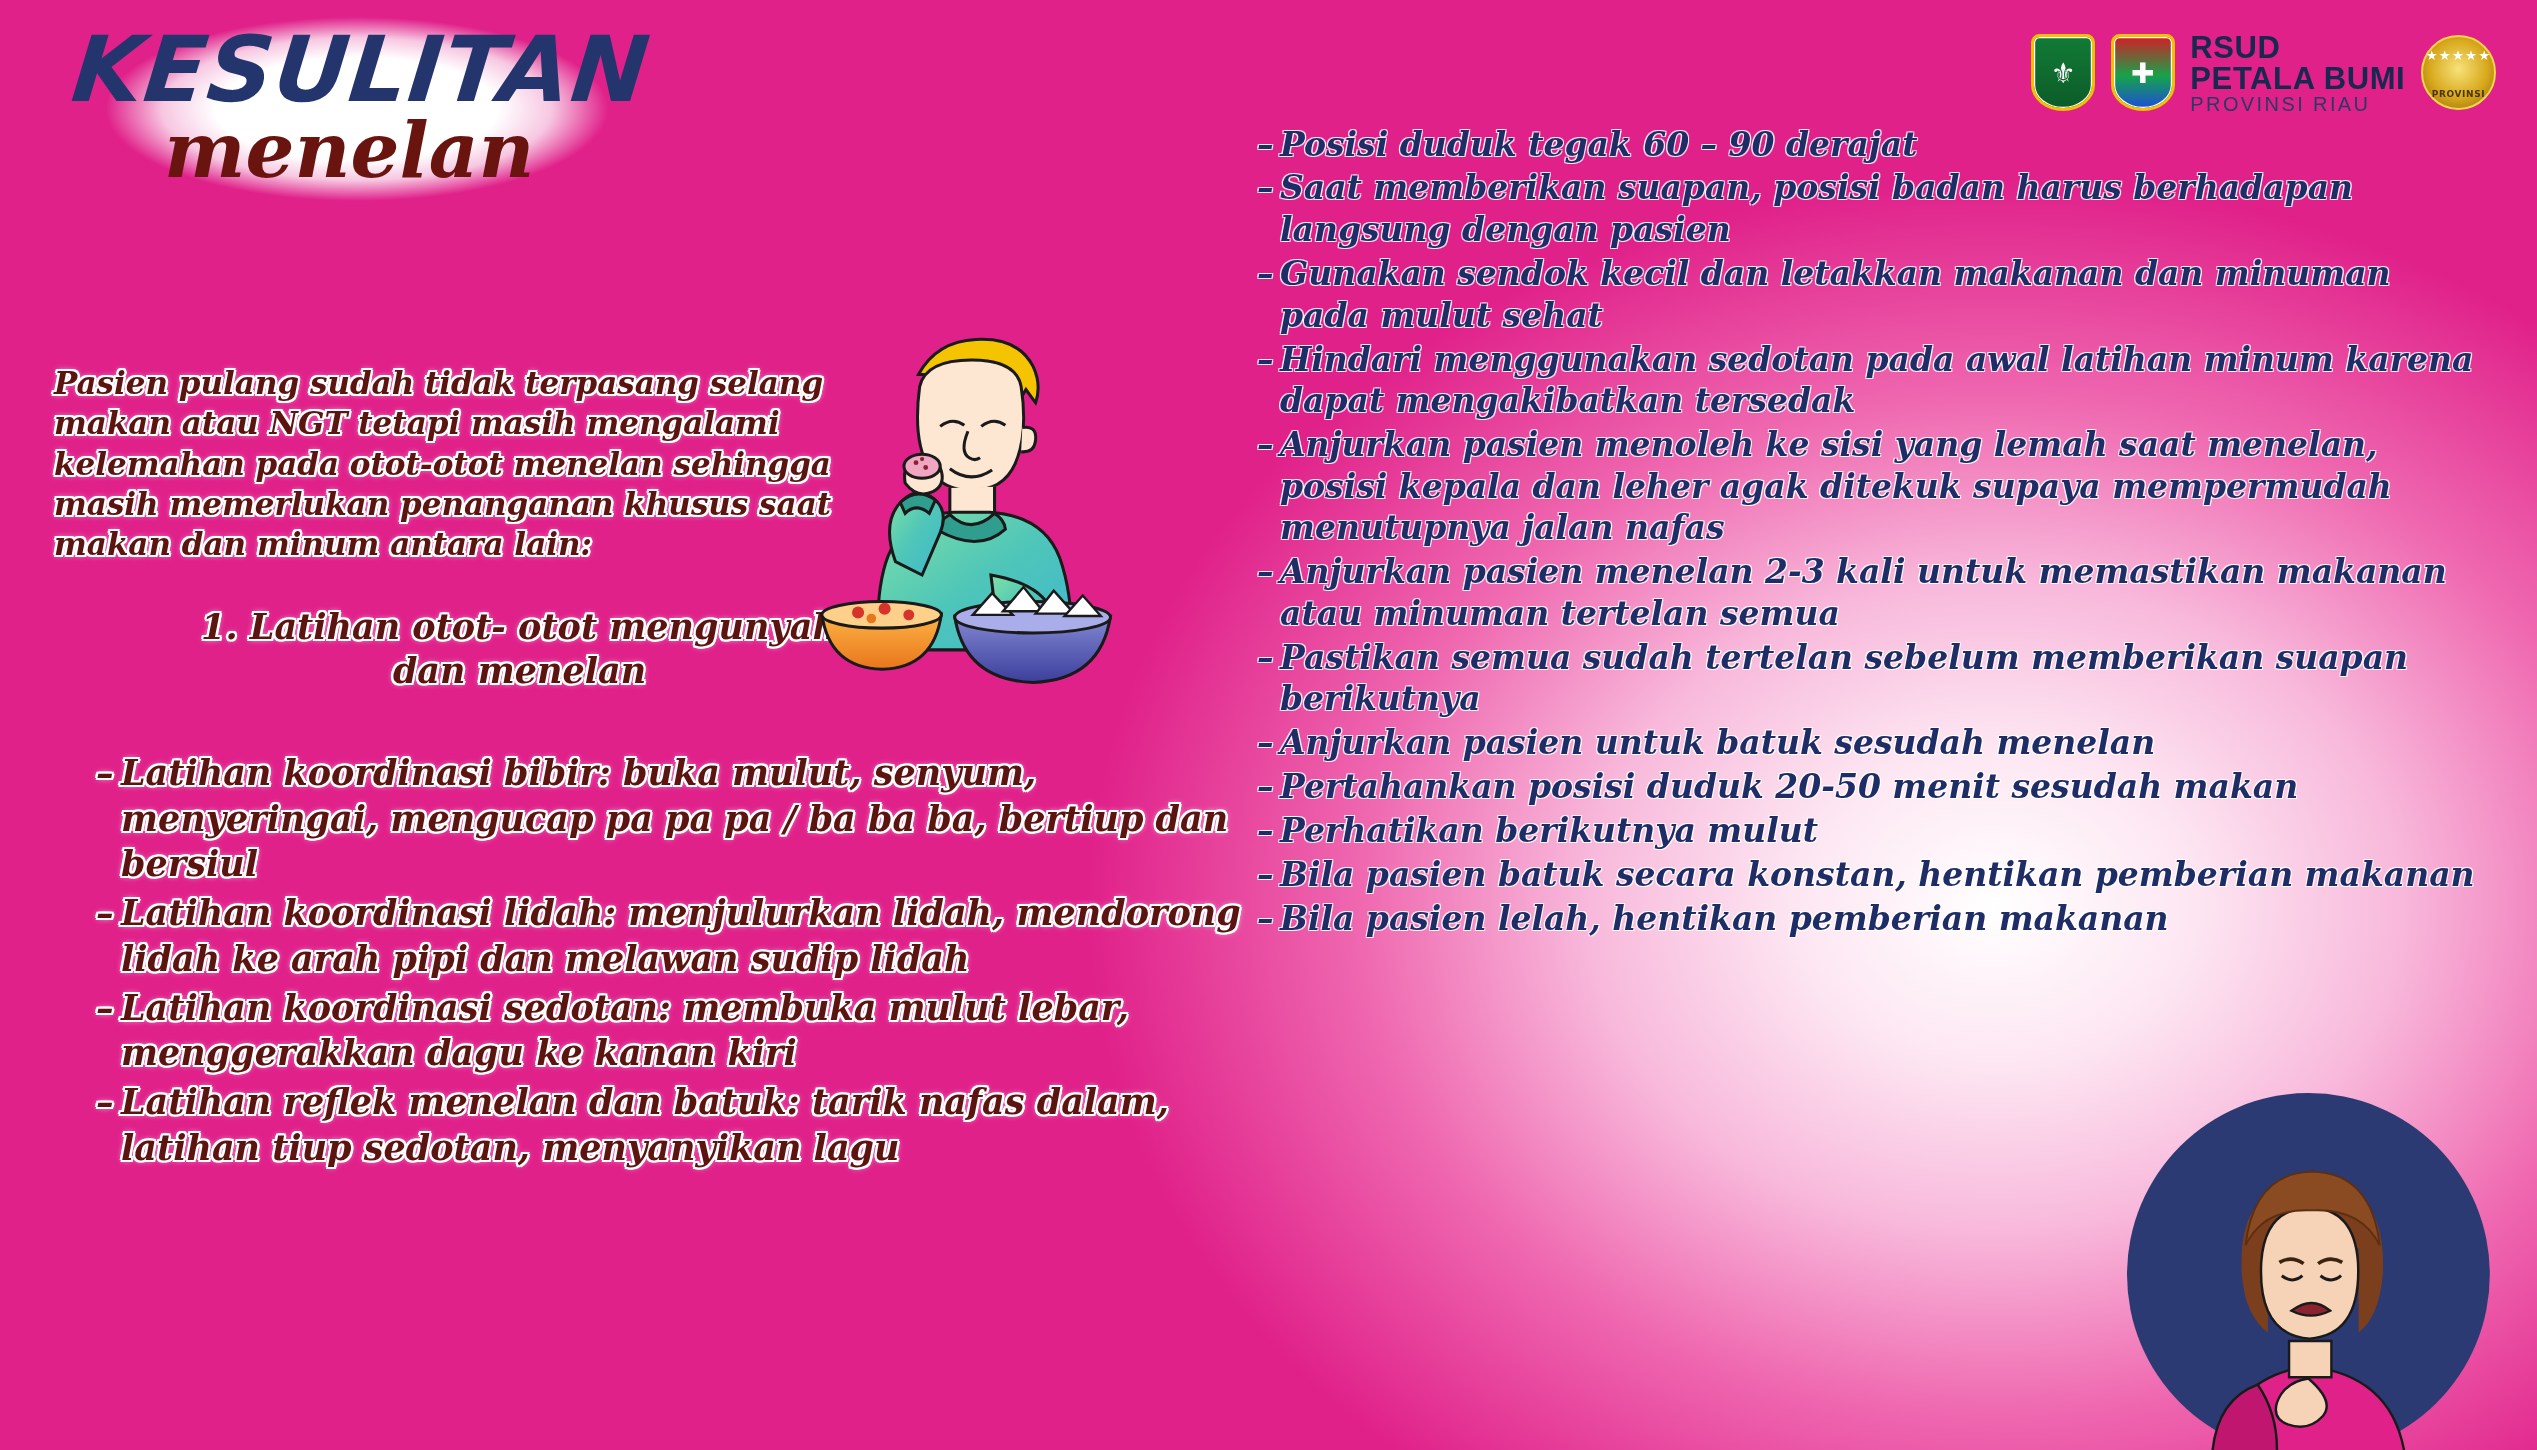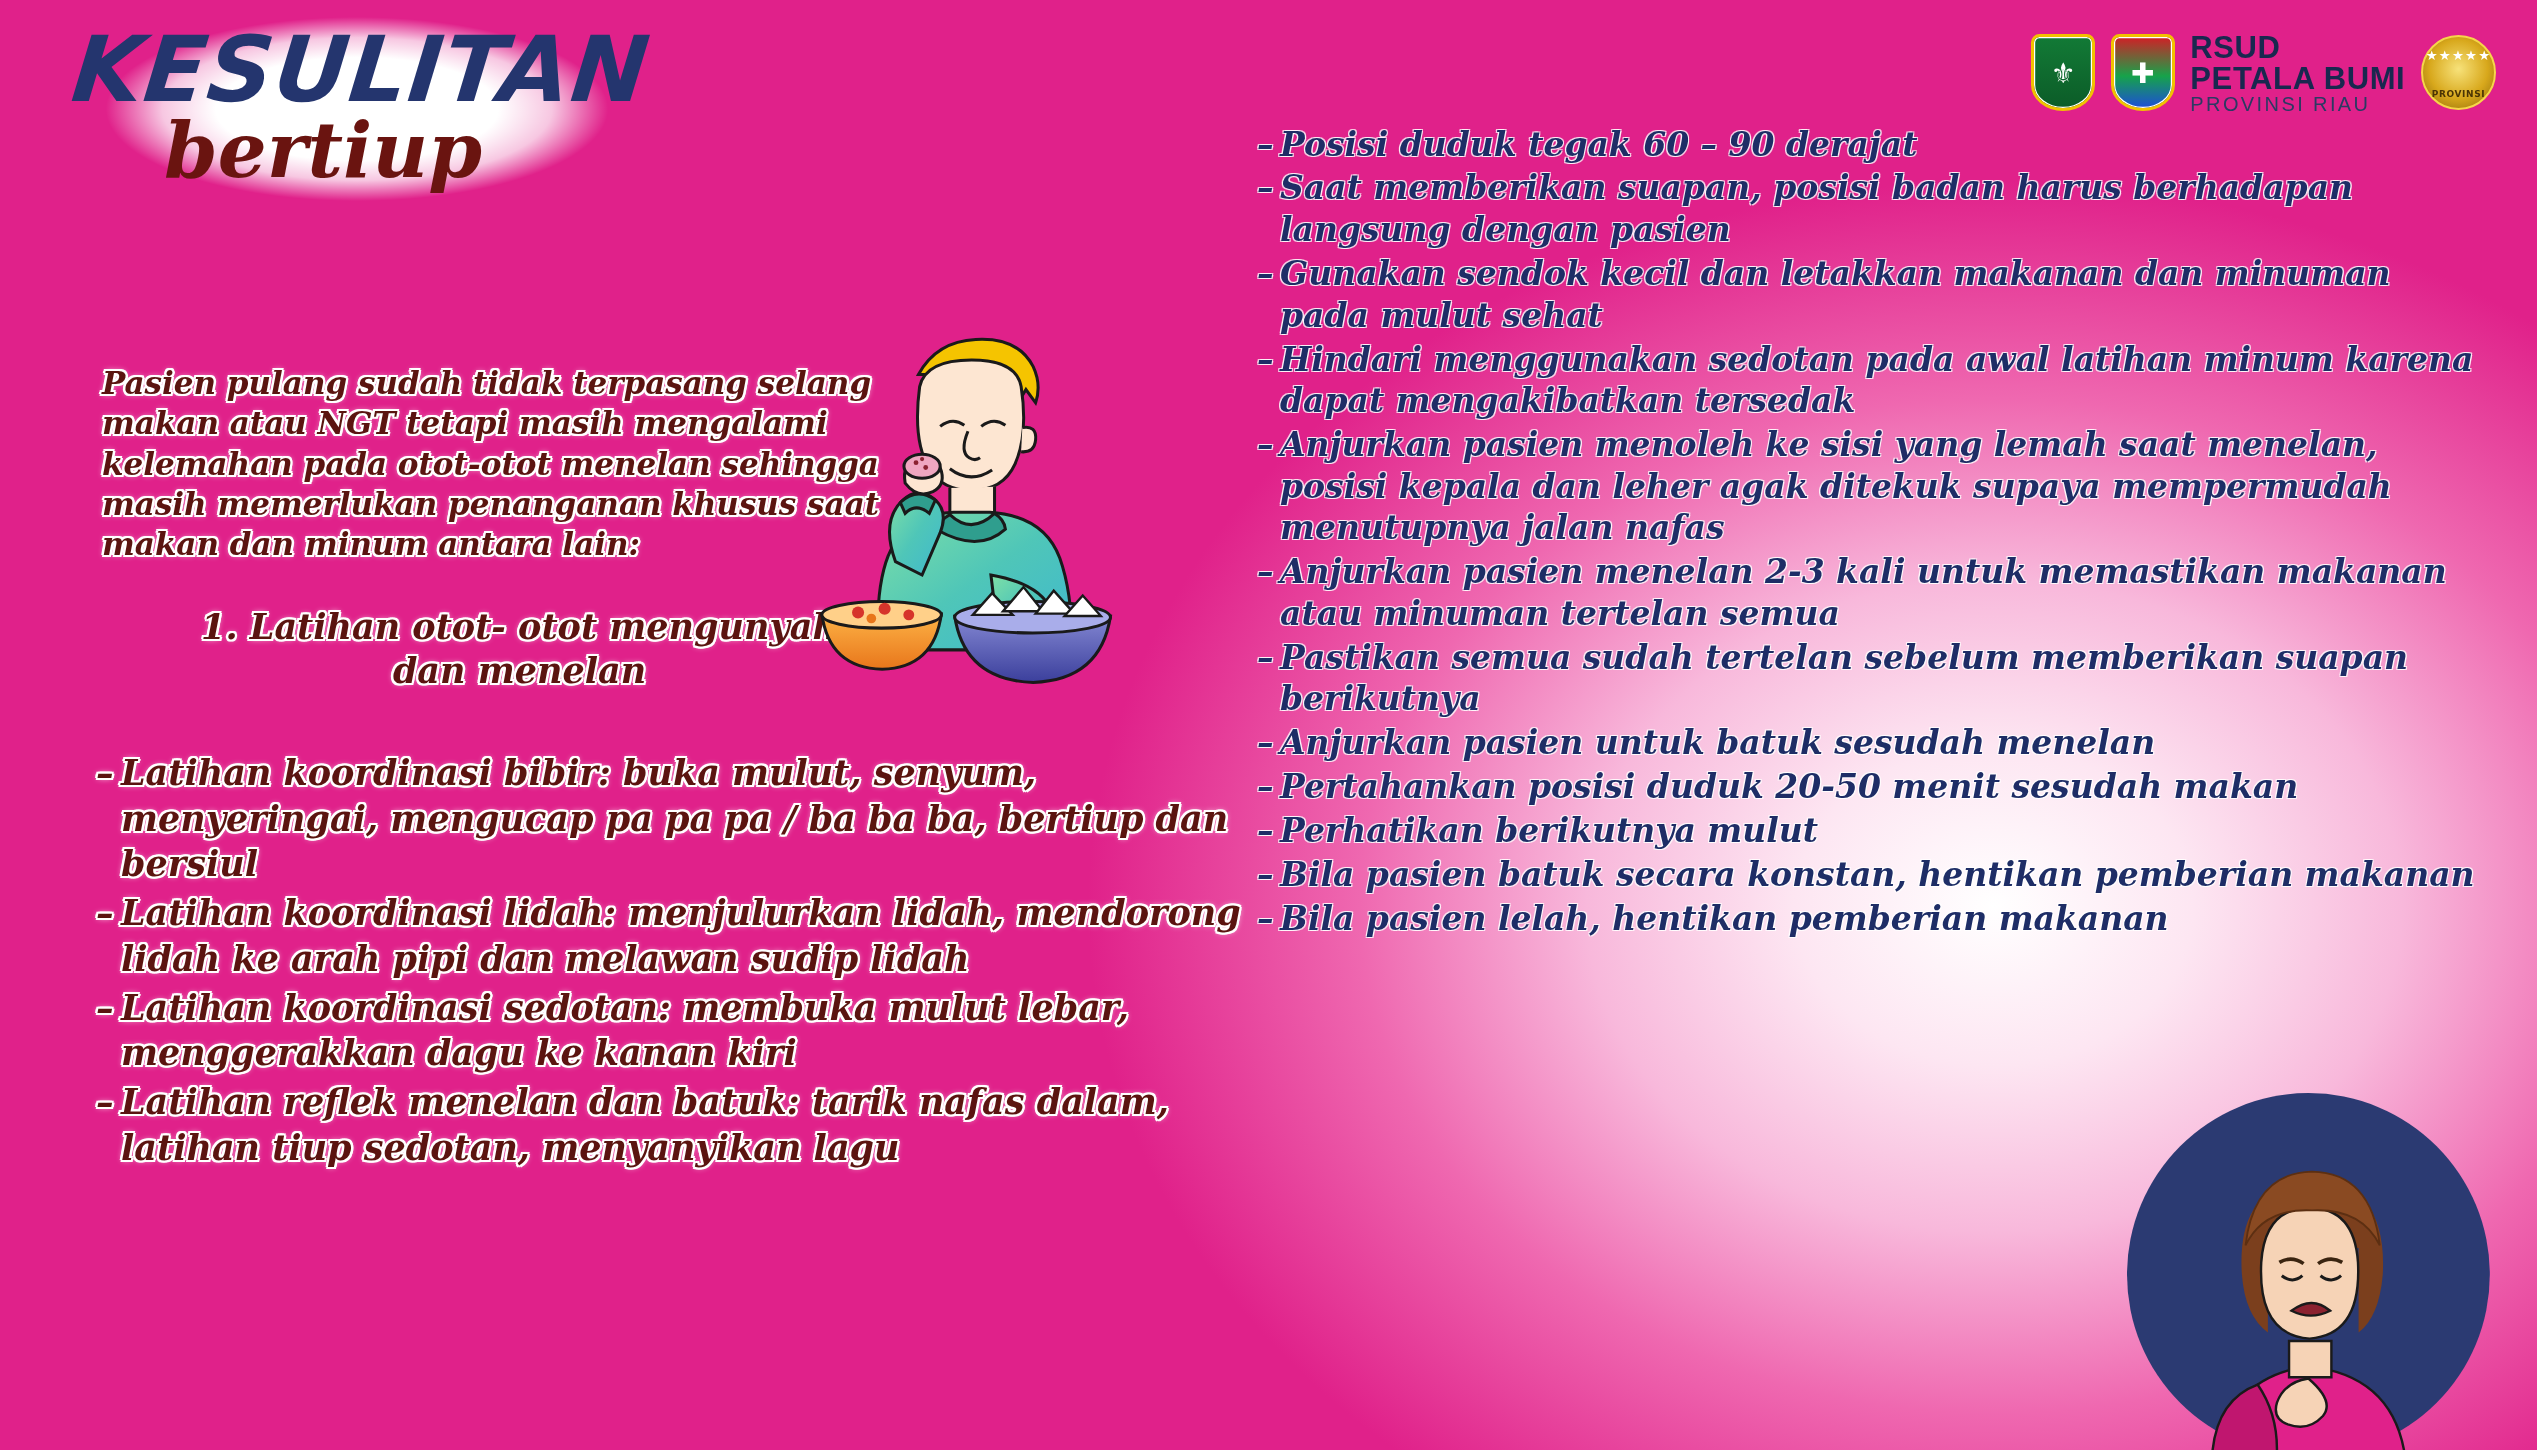"bertiup" div { text: bertiup -> menelan }
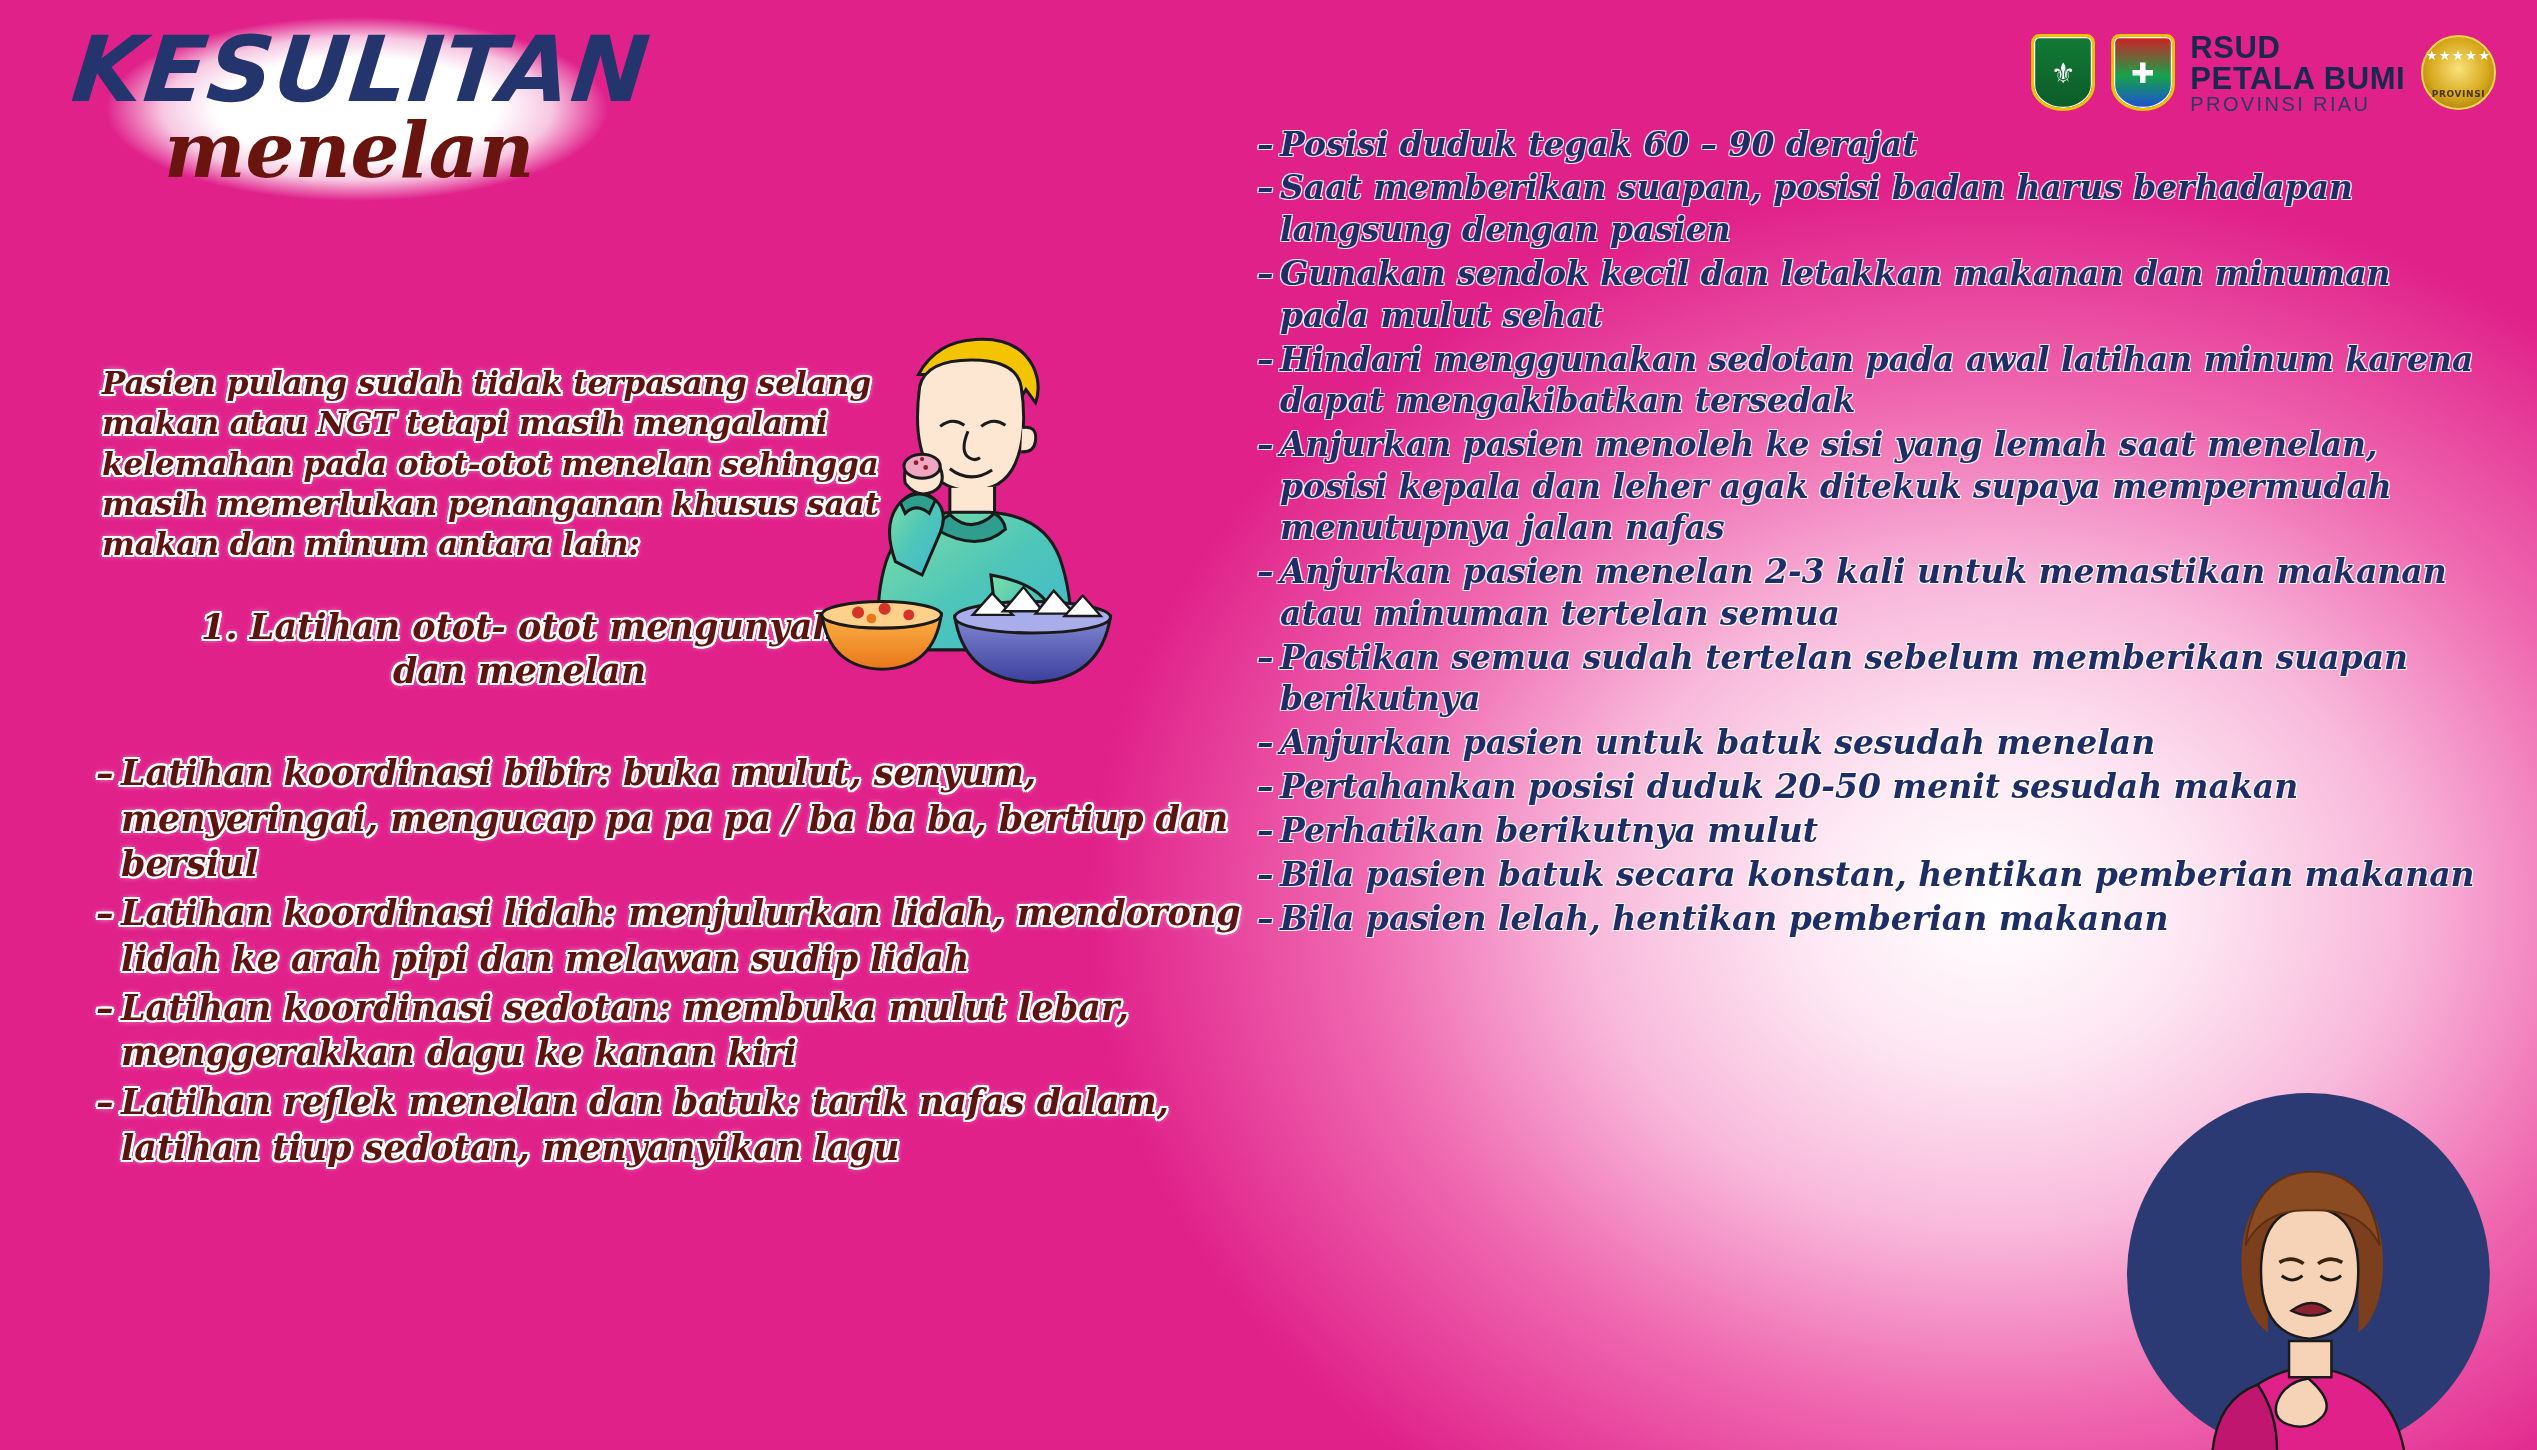"Pasien pulang sudah tidak terpasang" #intro { margin-left: 48px -> none }
